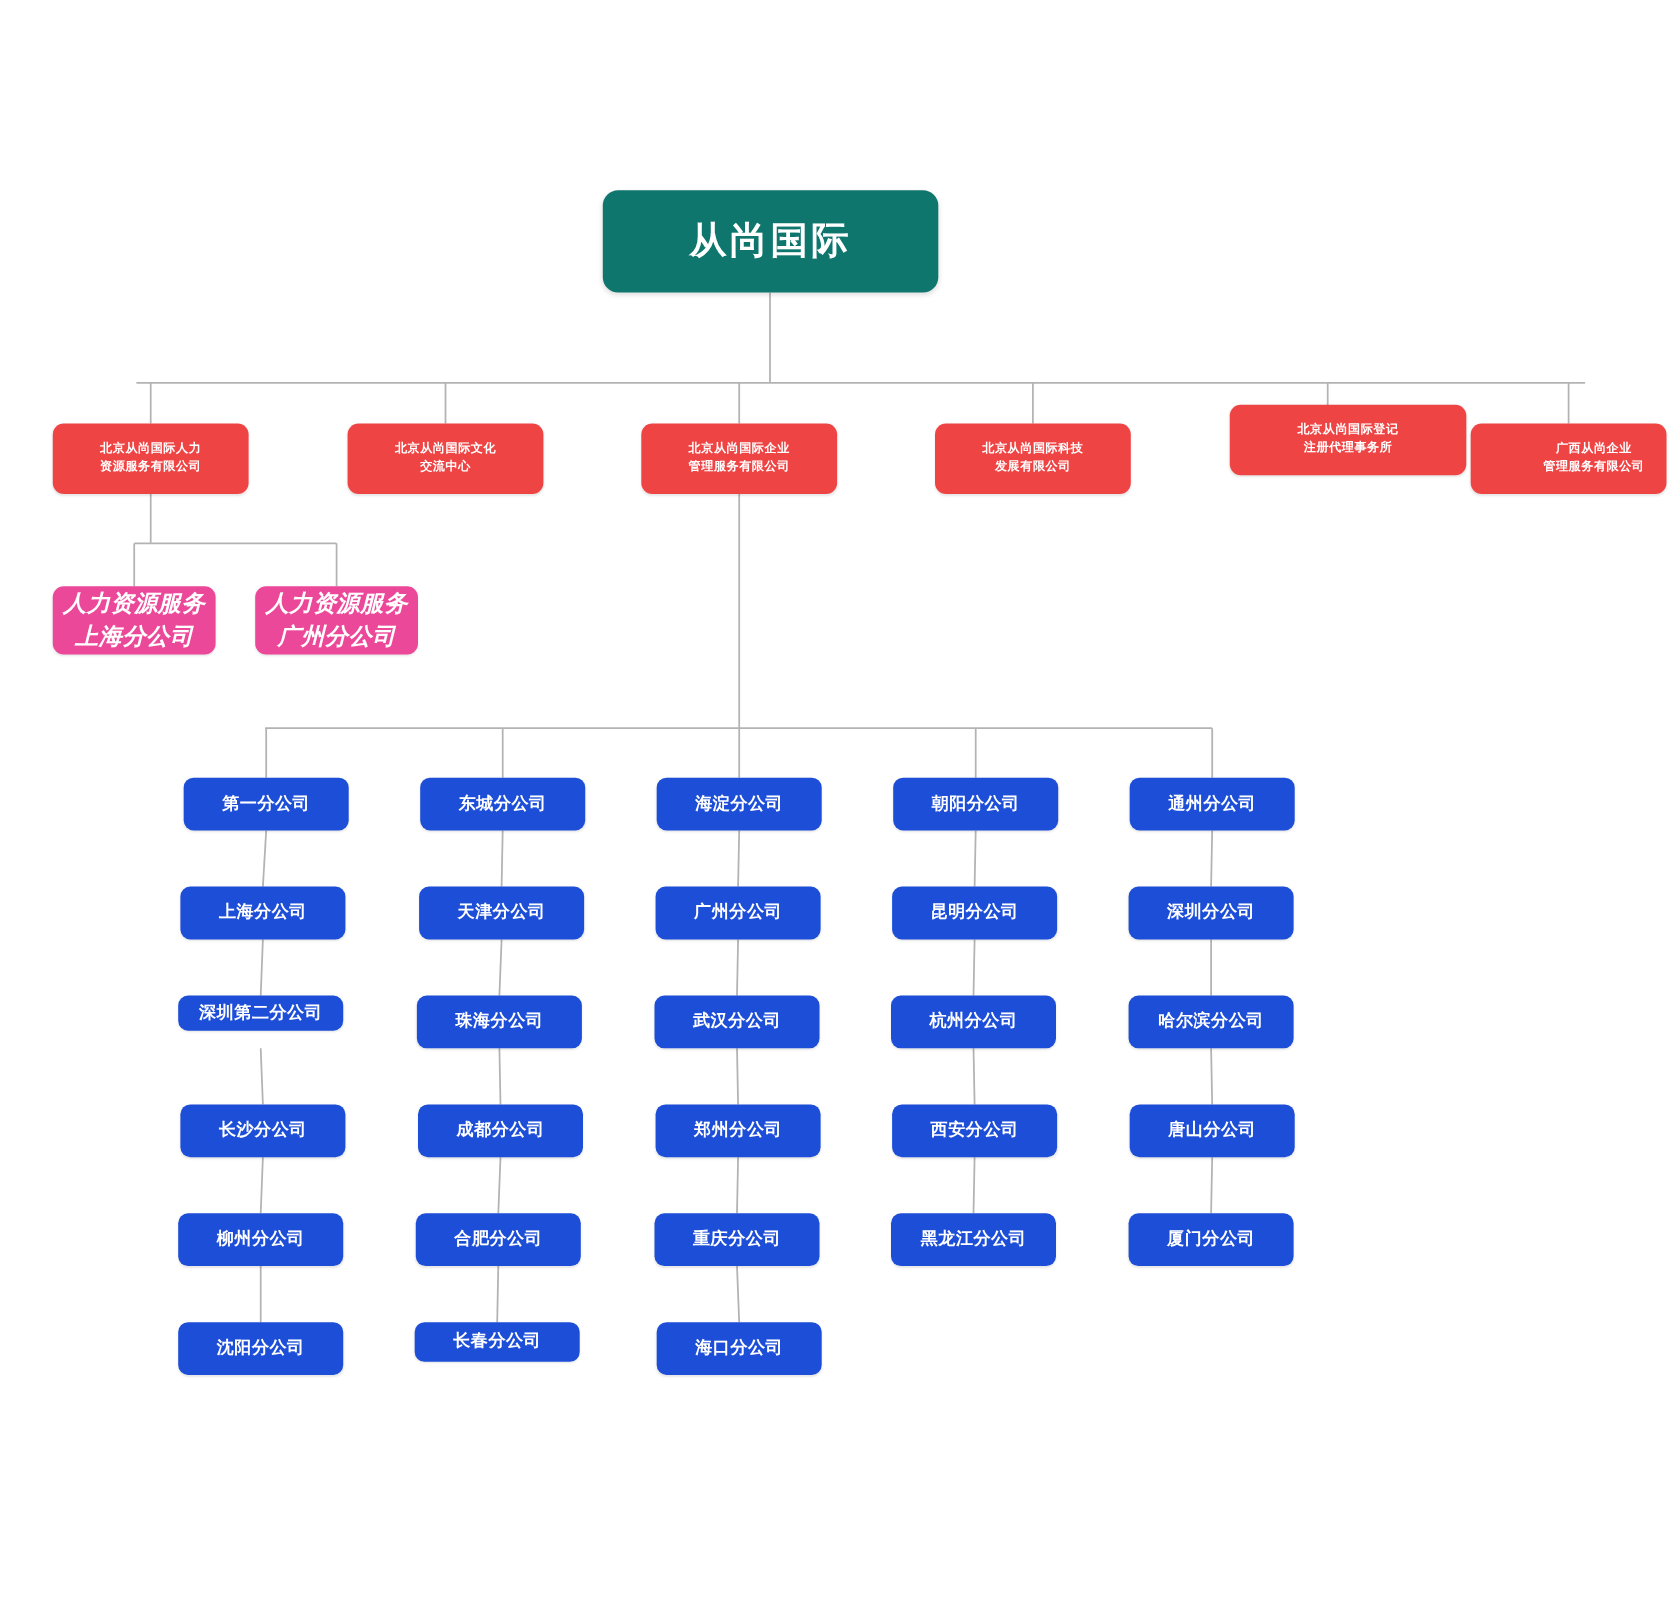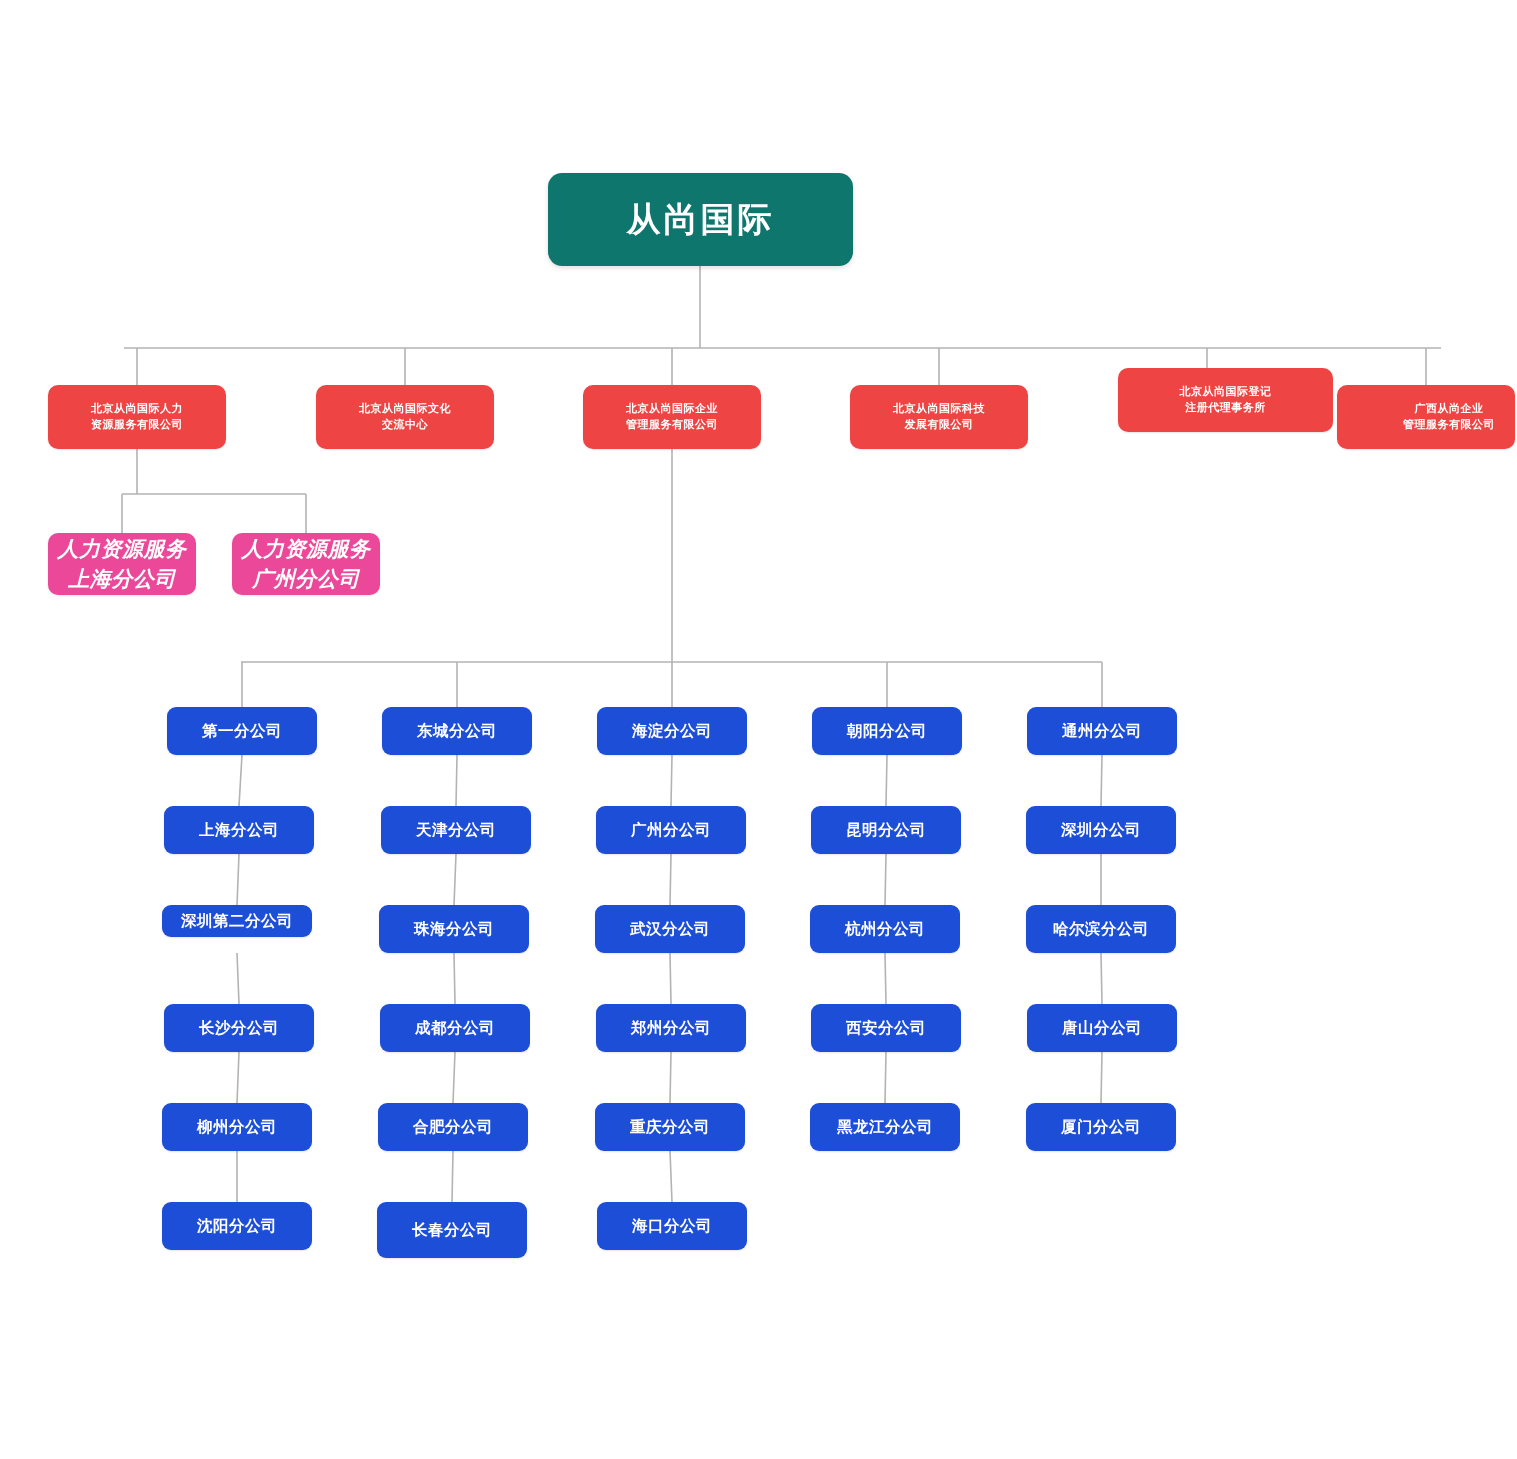"长春分公司" div.node { height: 56px -> 36px }
